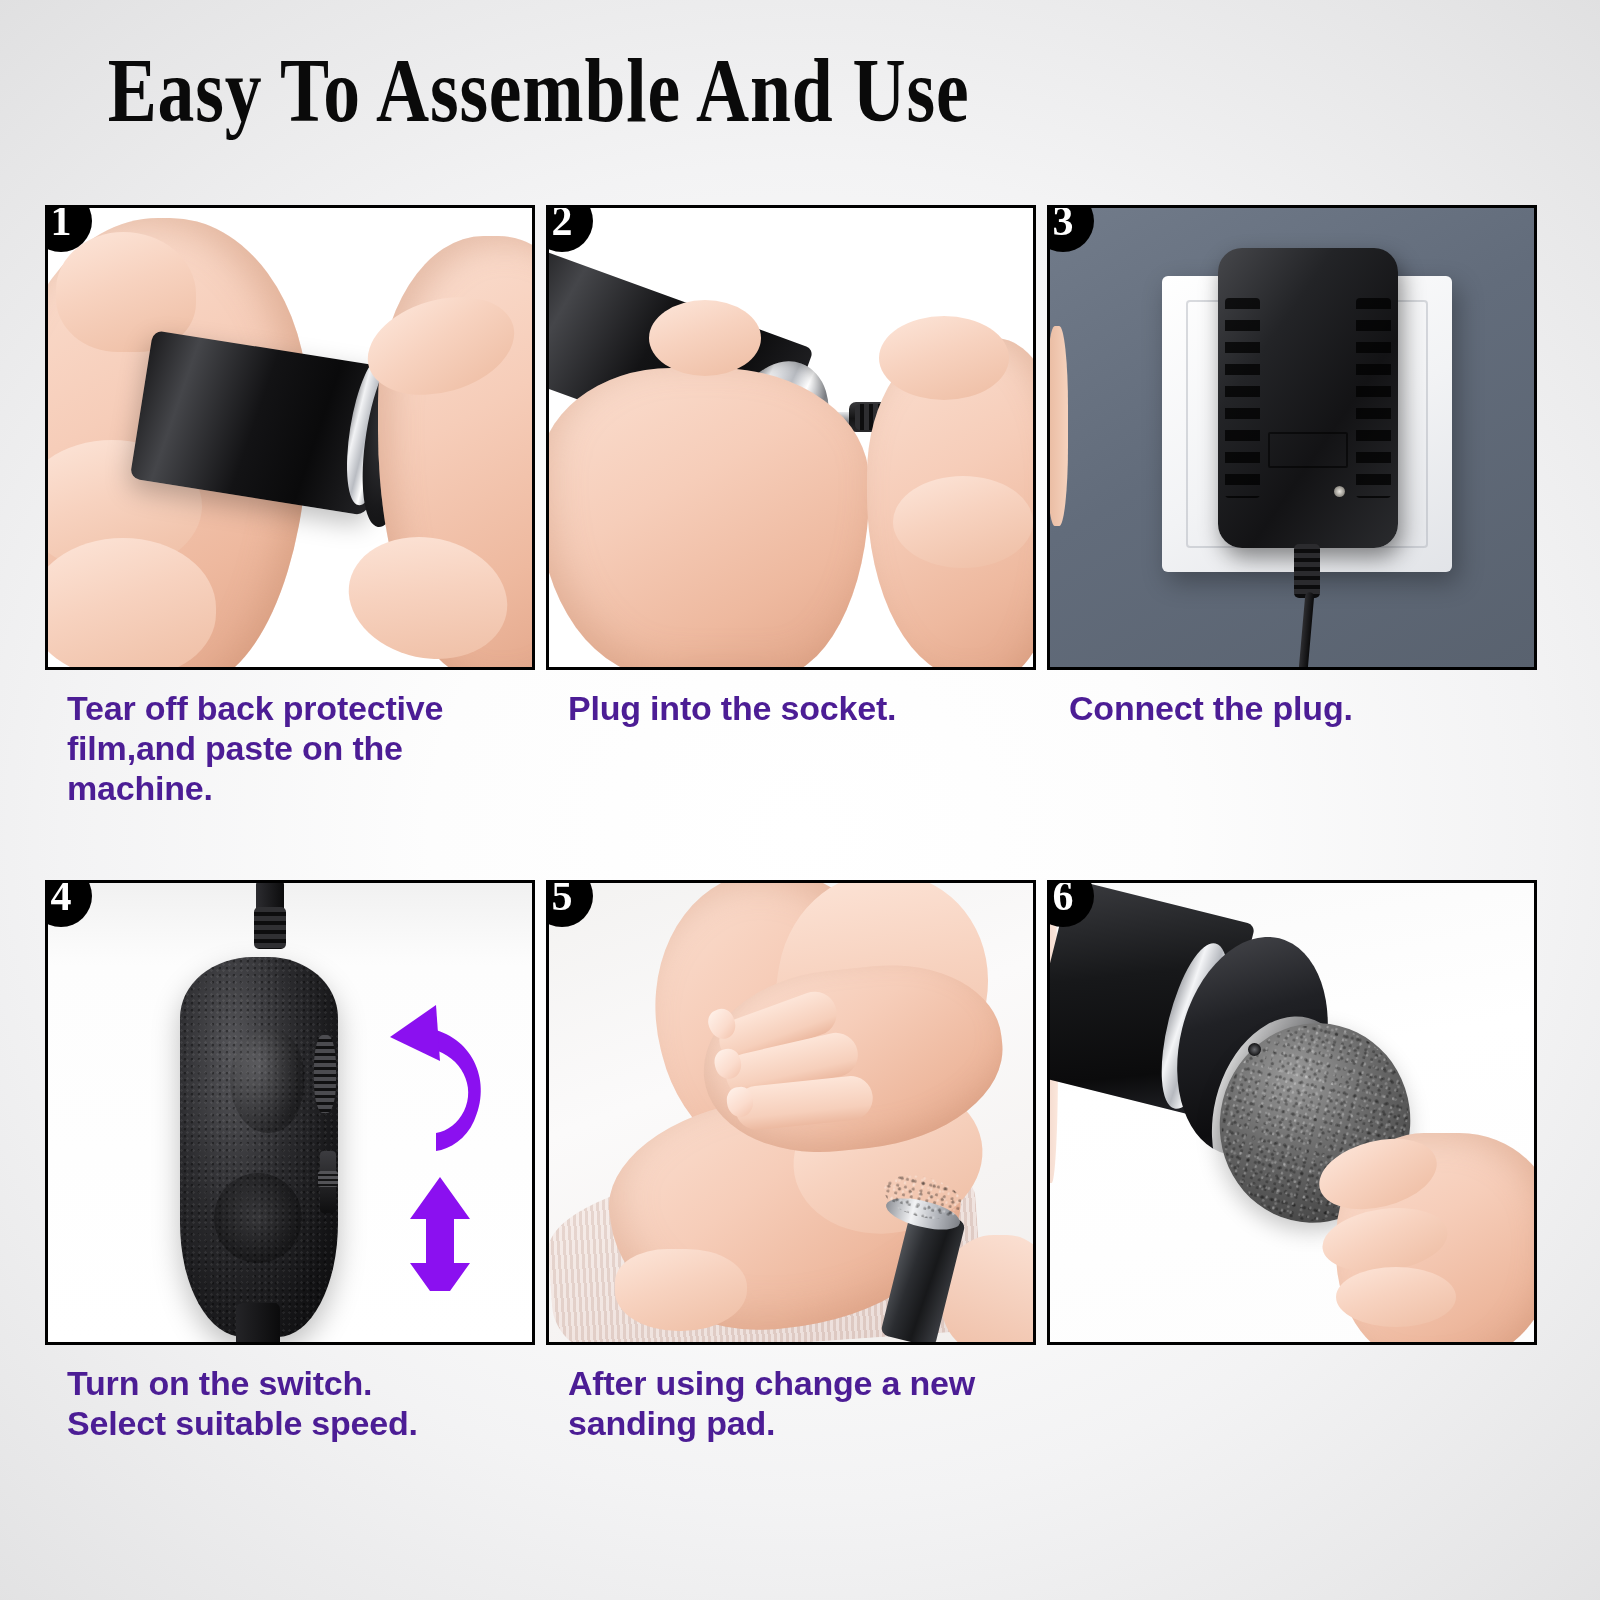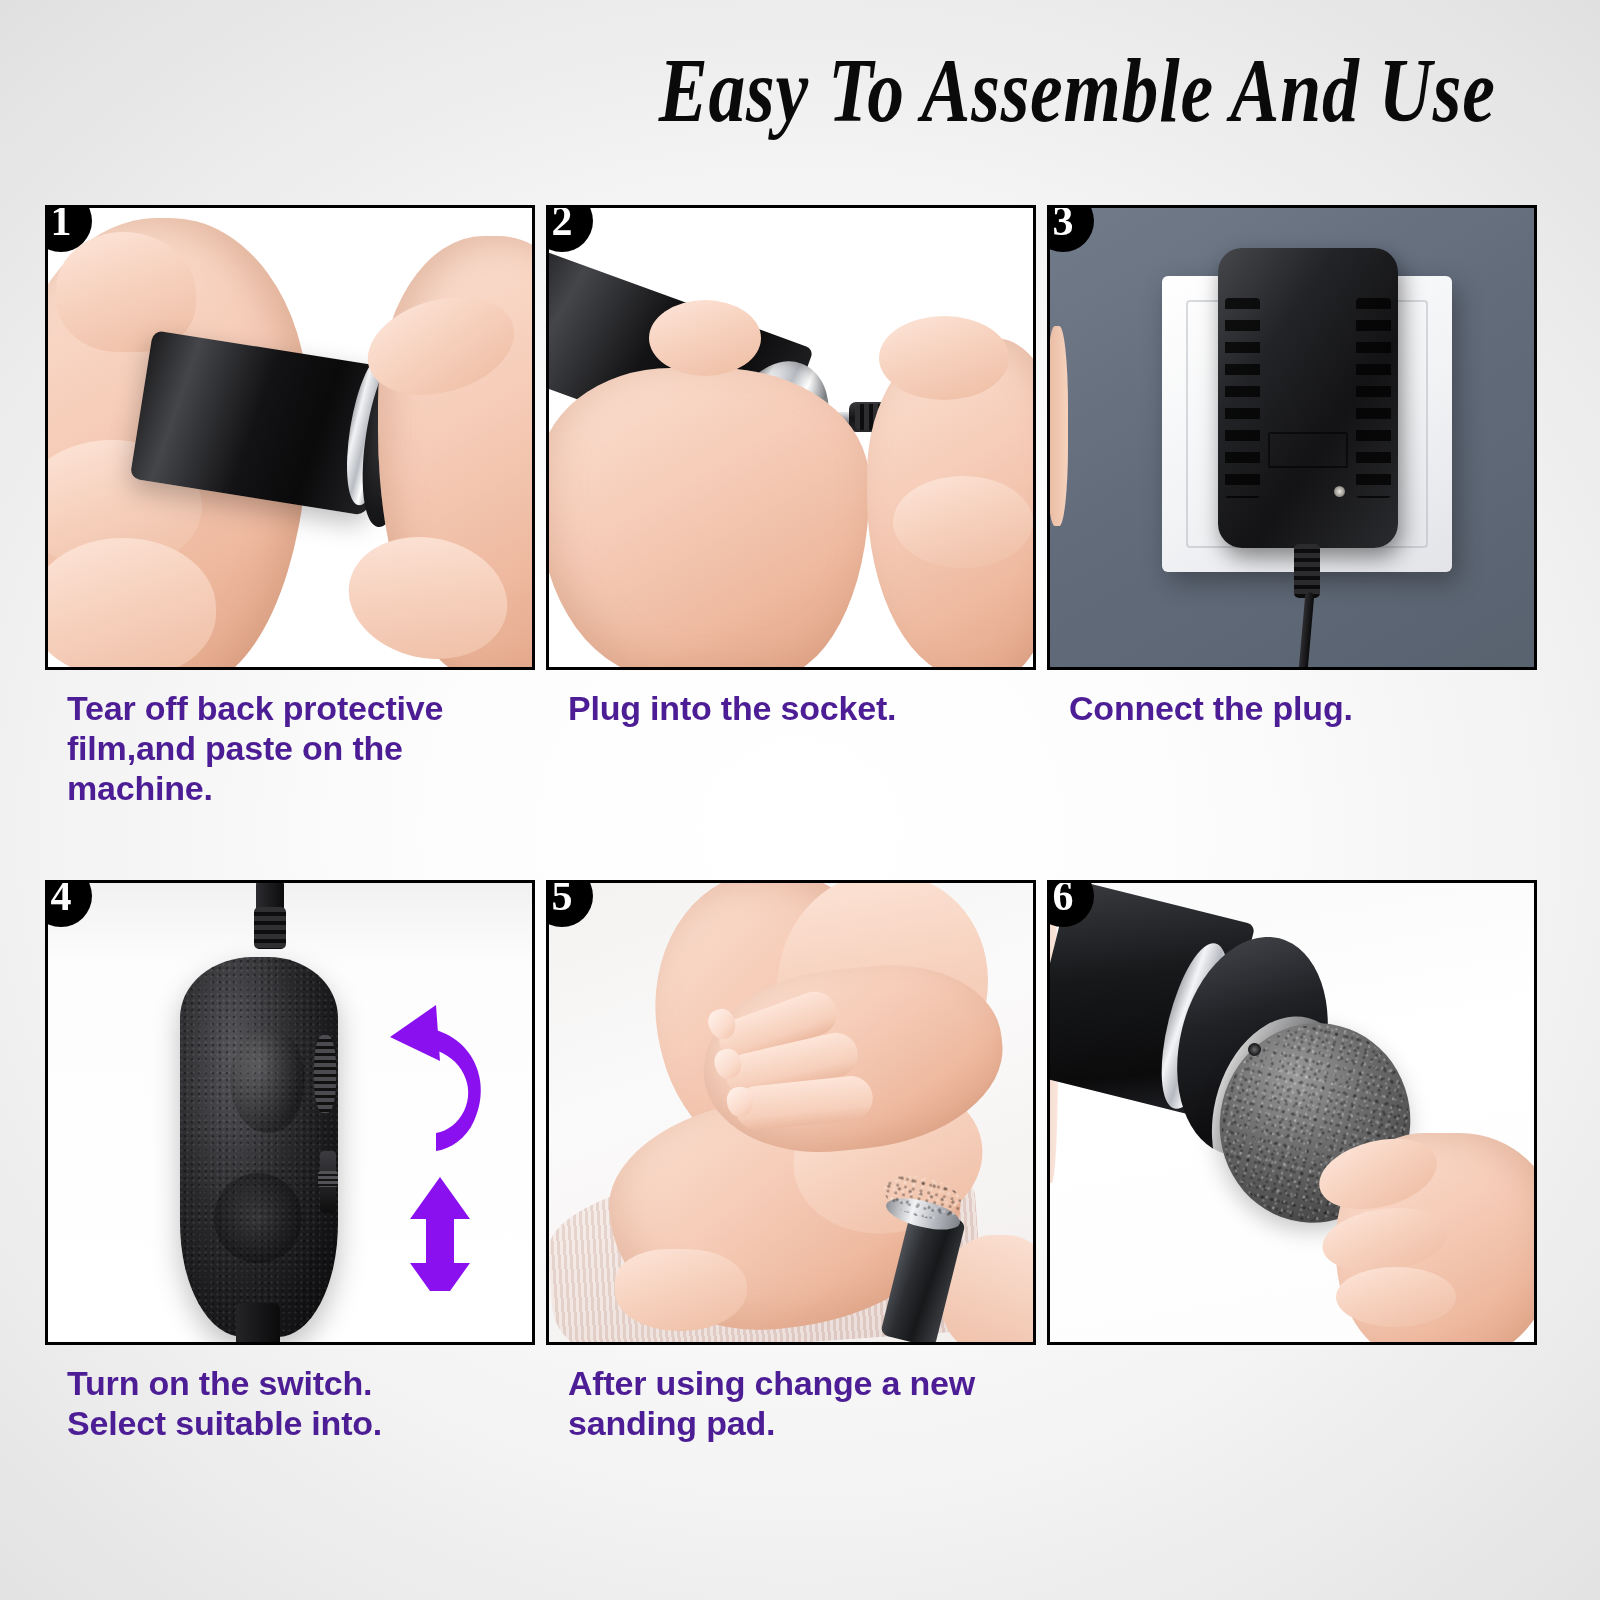"Easy To Assemble And Use" .title-bar { font-style: italic -> none; justify-content: flex-end -> flex-start }
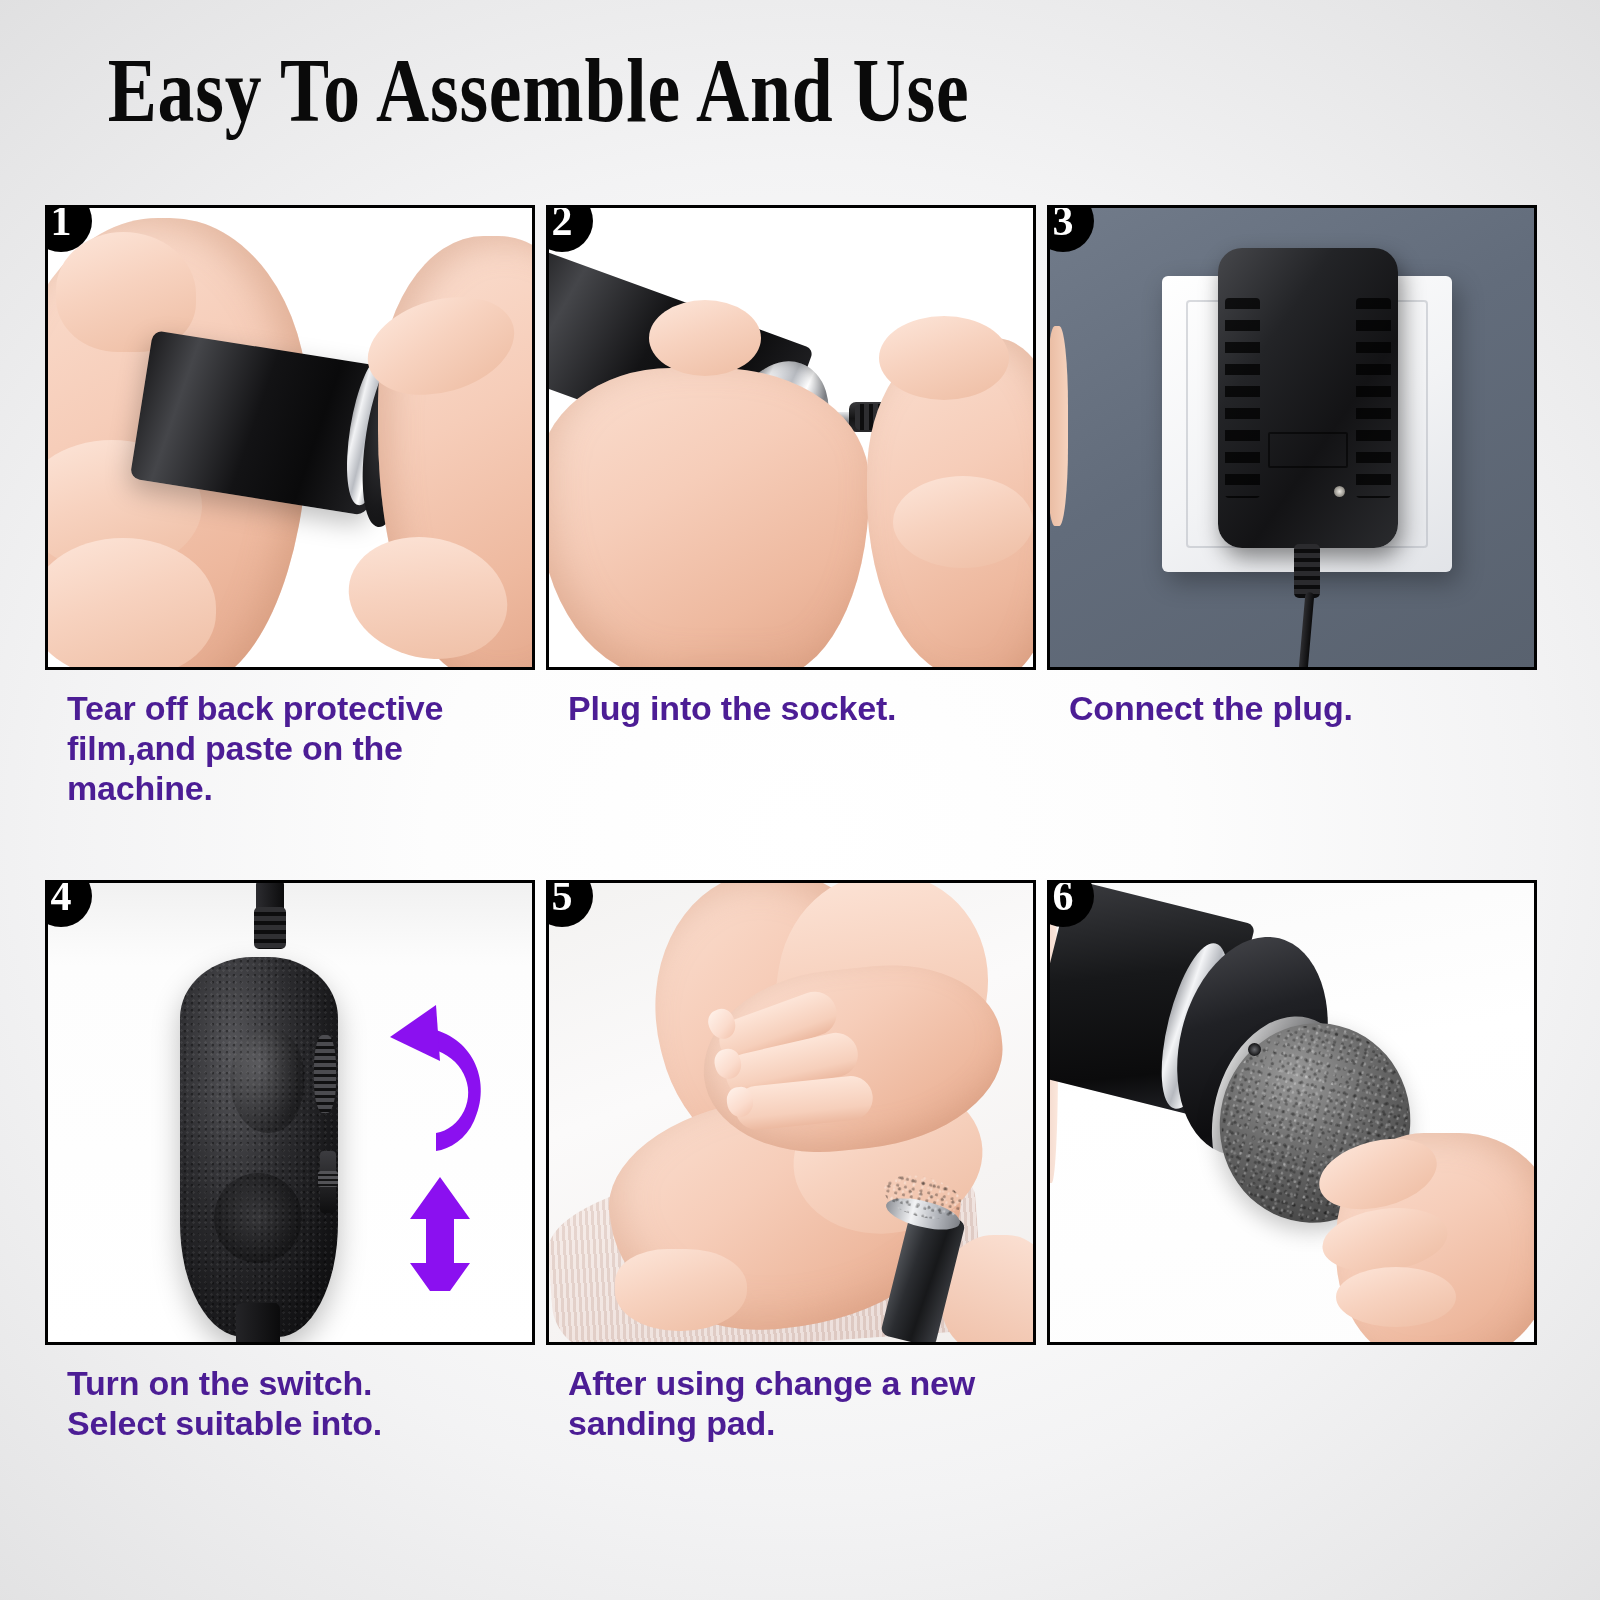"Turn on the switch." div.caption { text: into -> speed }
